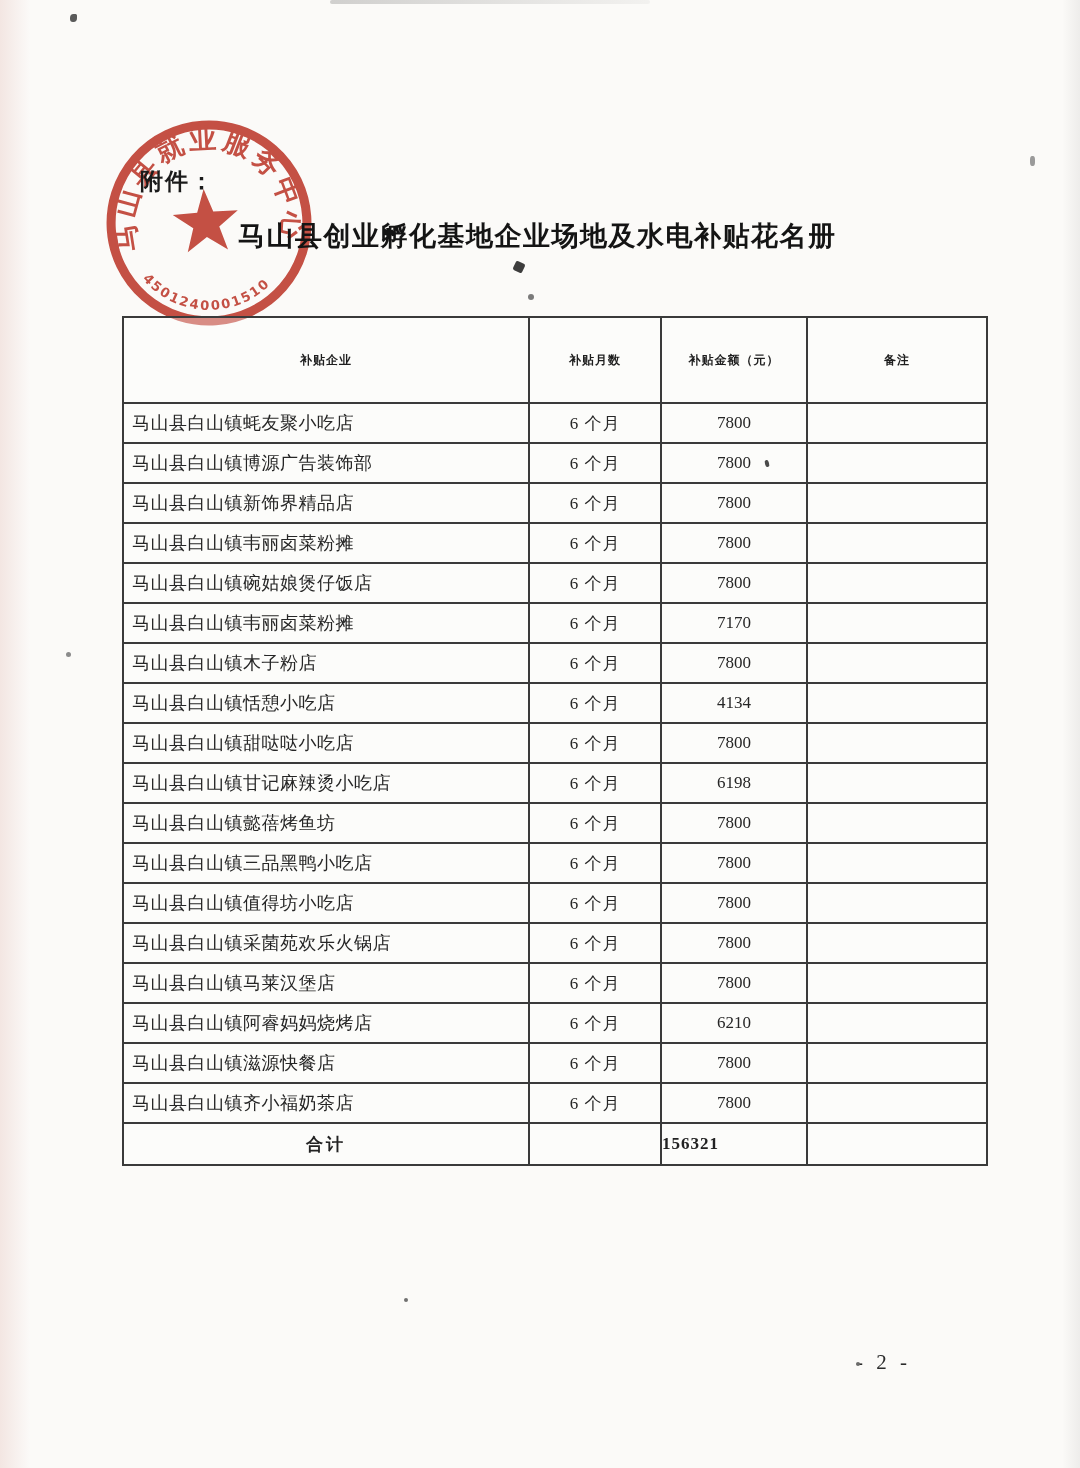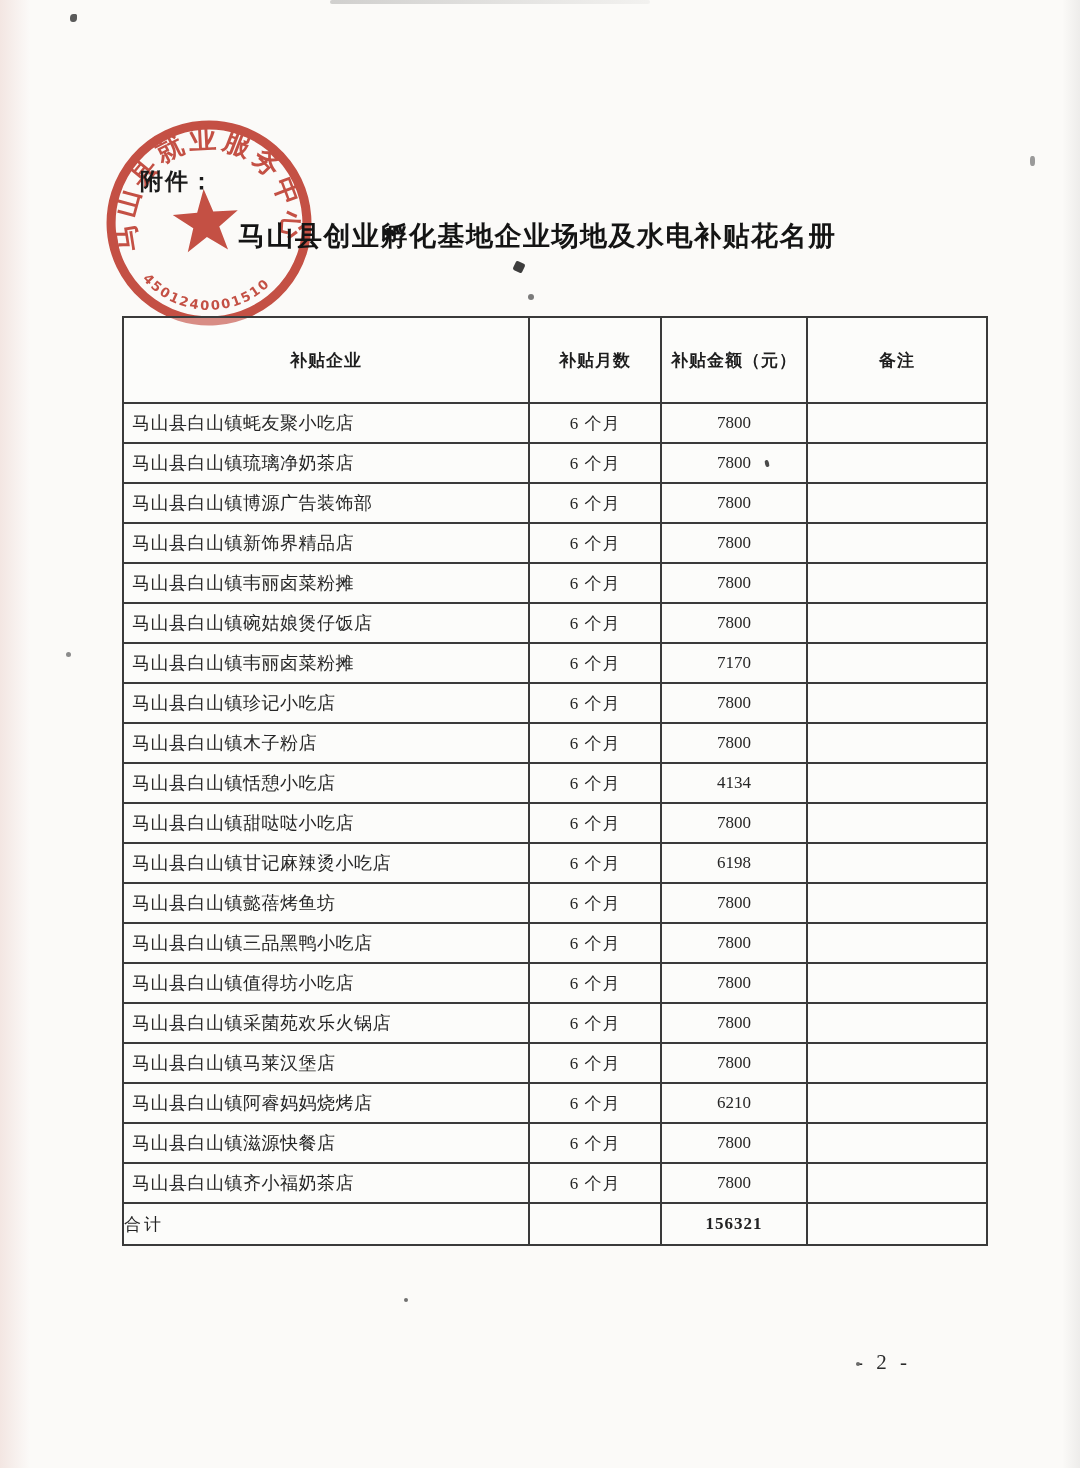"补贴企业" .subsidy-table thead th { font-size: 17px -> 12px }
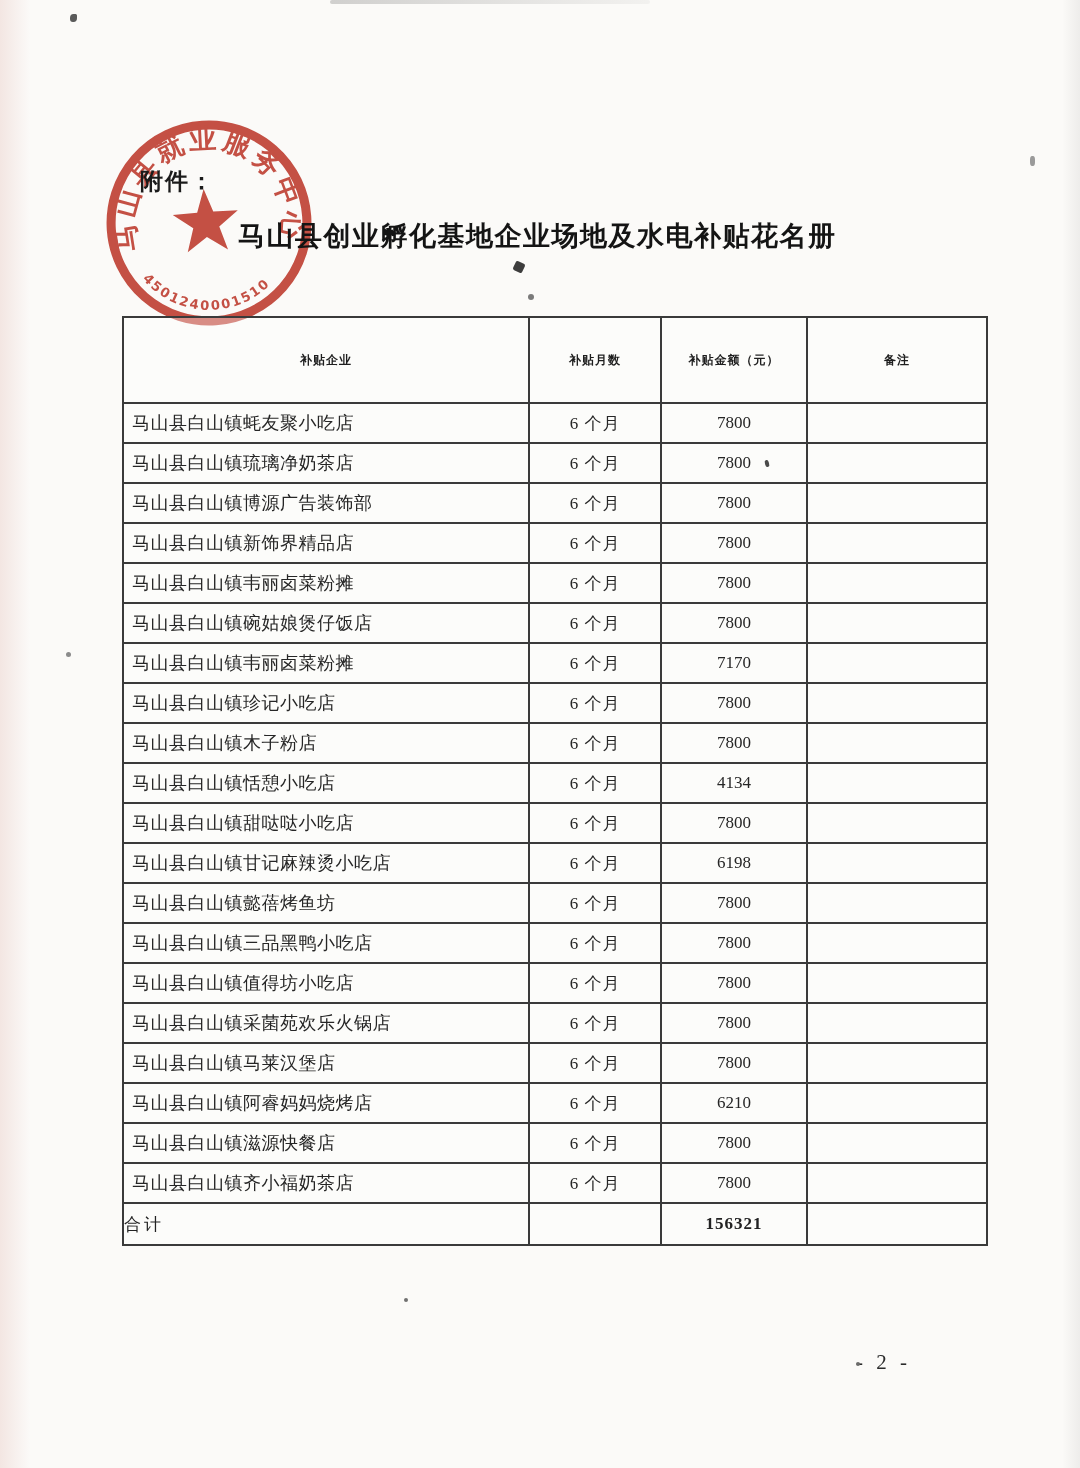"马山县白山镇琉璃净奶茶店" tr { html: <tr> <td>马山县白山镇琉璃净奶茶店</td> <td>6 个月</td> <td>7800</td> <td></td> </tr> -> none }
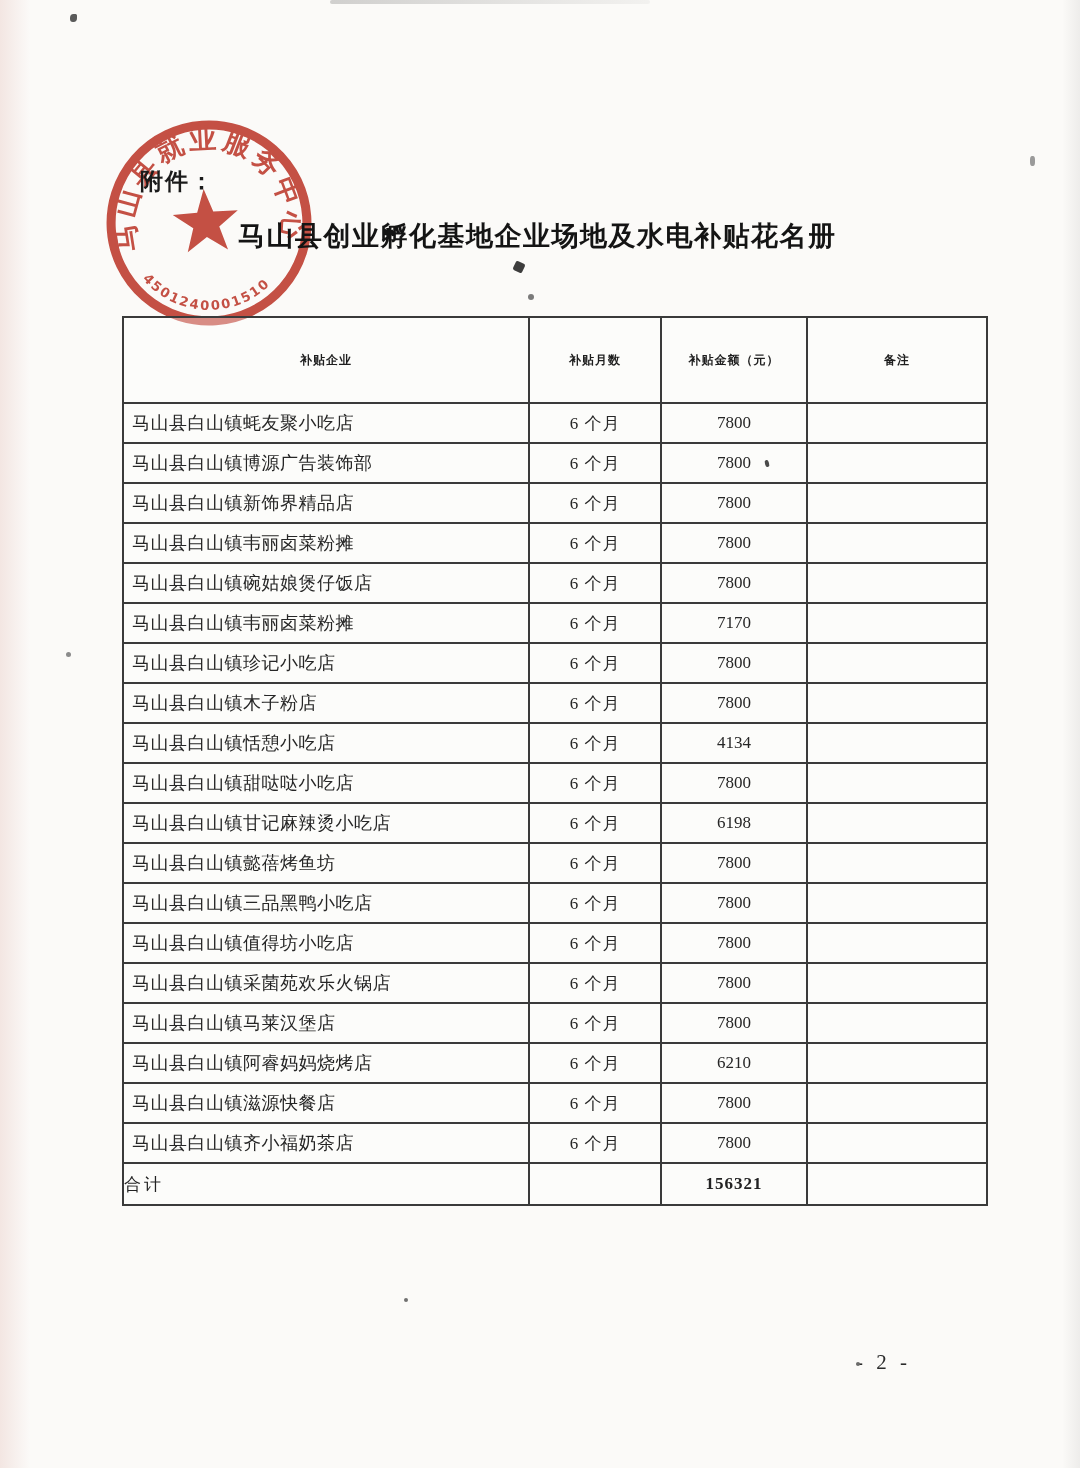"马山县白山镇珍记小吃店" tr { html: <tr> <td>马山县白山镇珍记小吃店</td> <td>6 个月</td> <td>7800</td> <td></td> </tr> -> none }
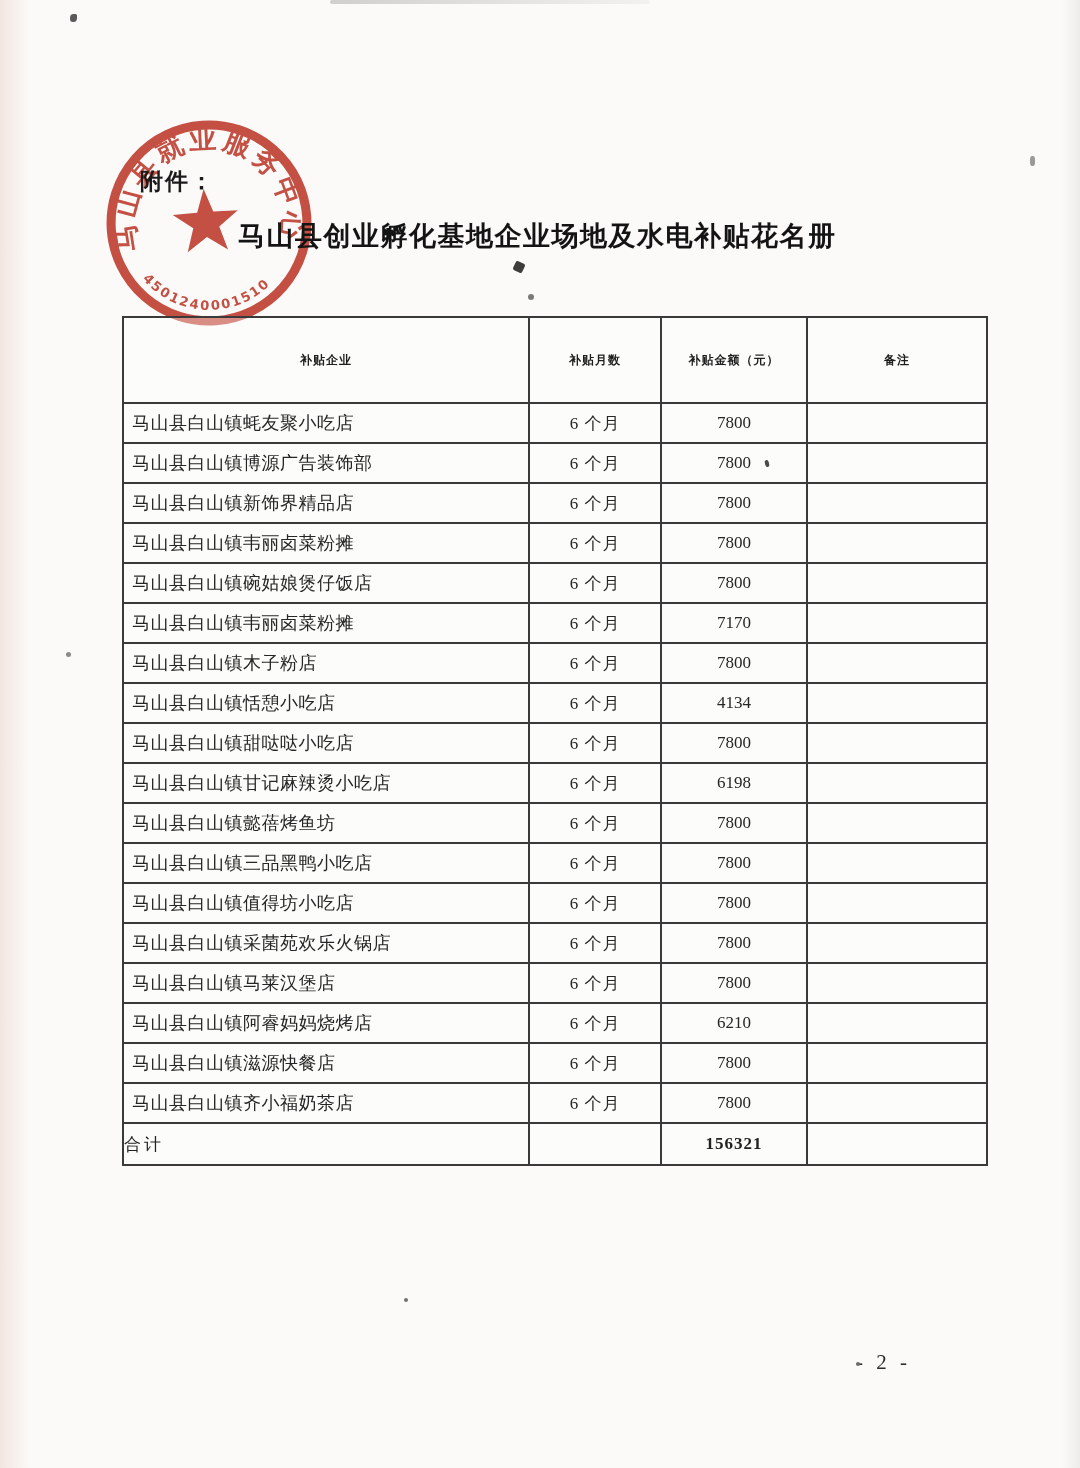"合计" .total-label { font-weight: normal -> bold; text-align: none -> center }
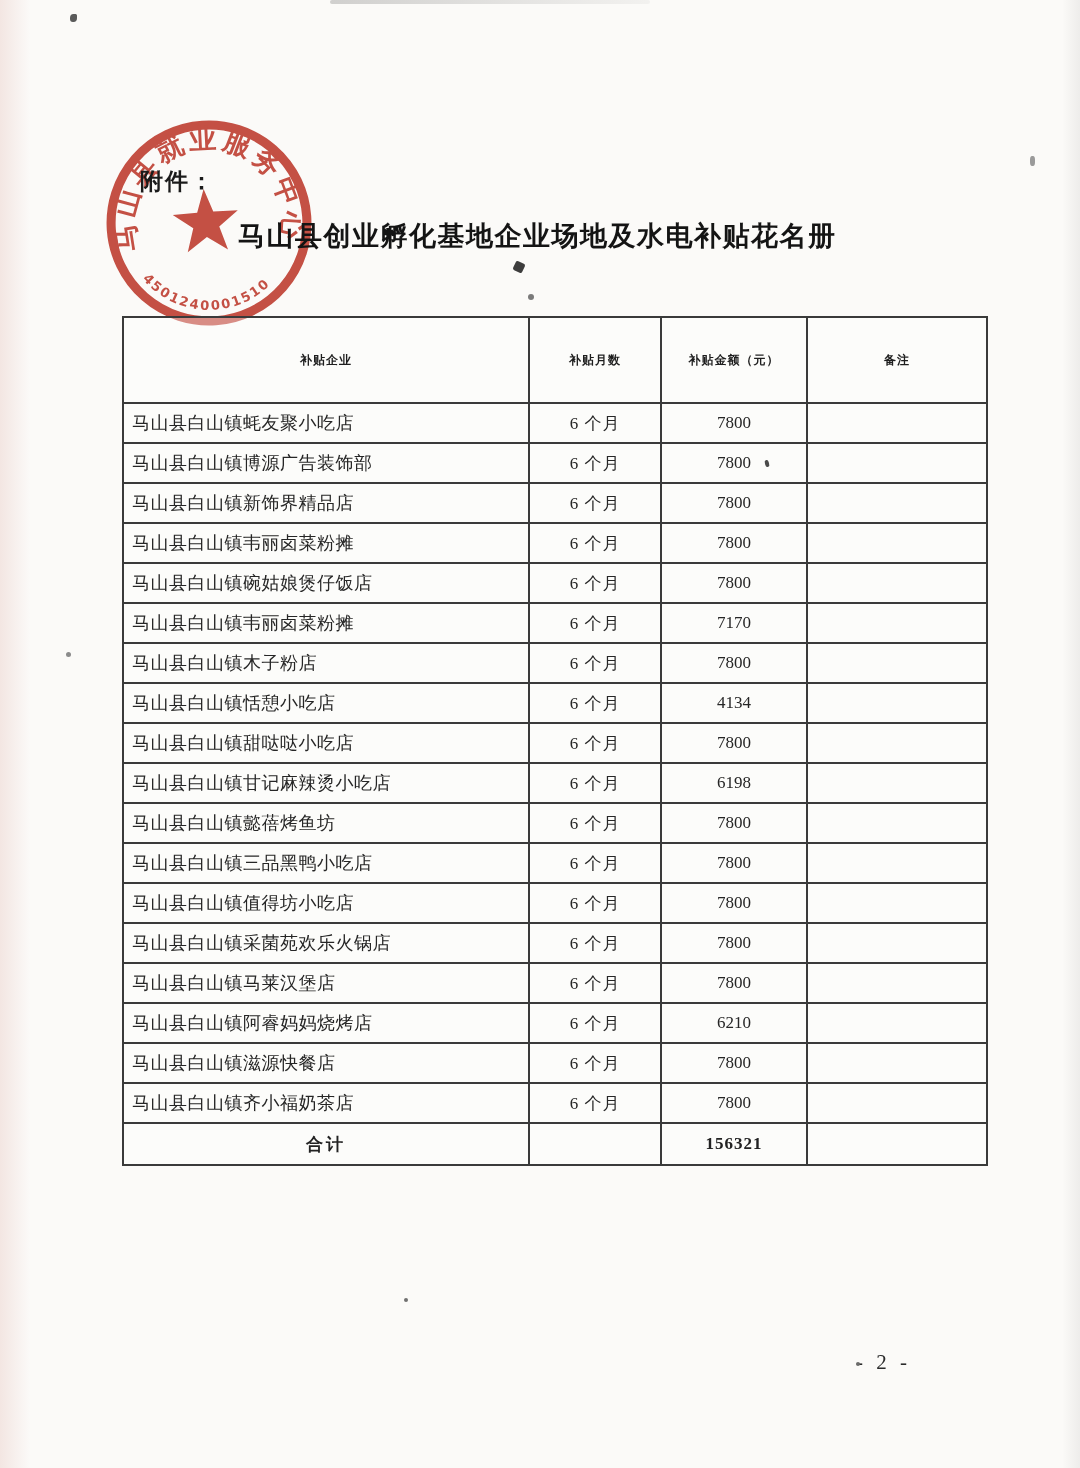"156321" .total-amount { text-align: center -> left }
